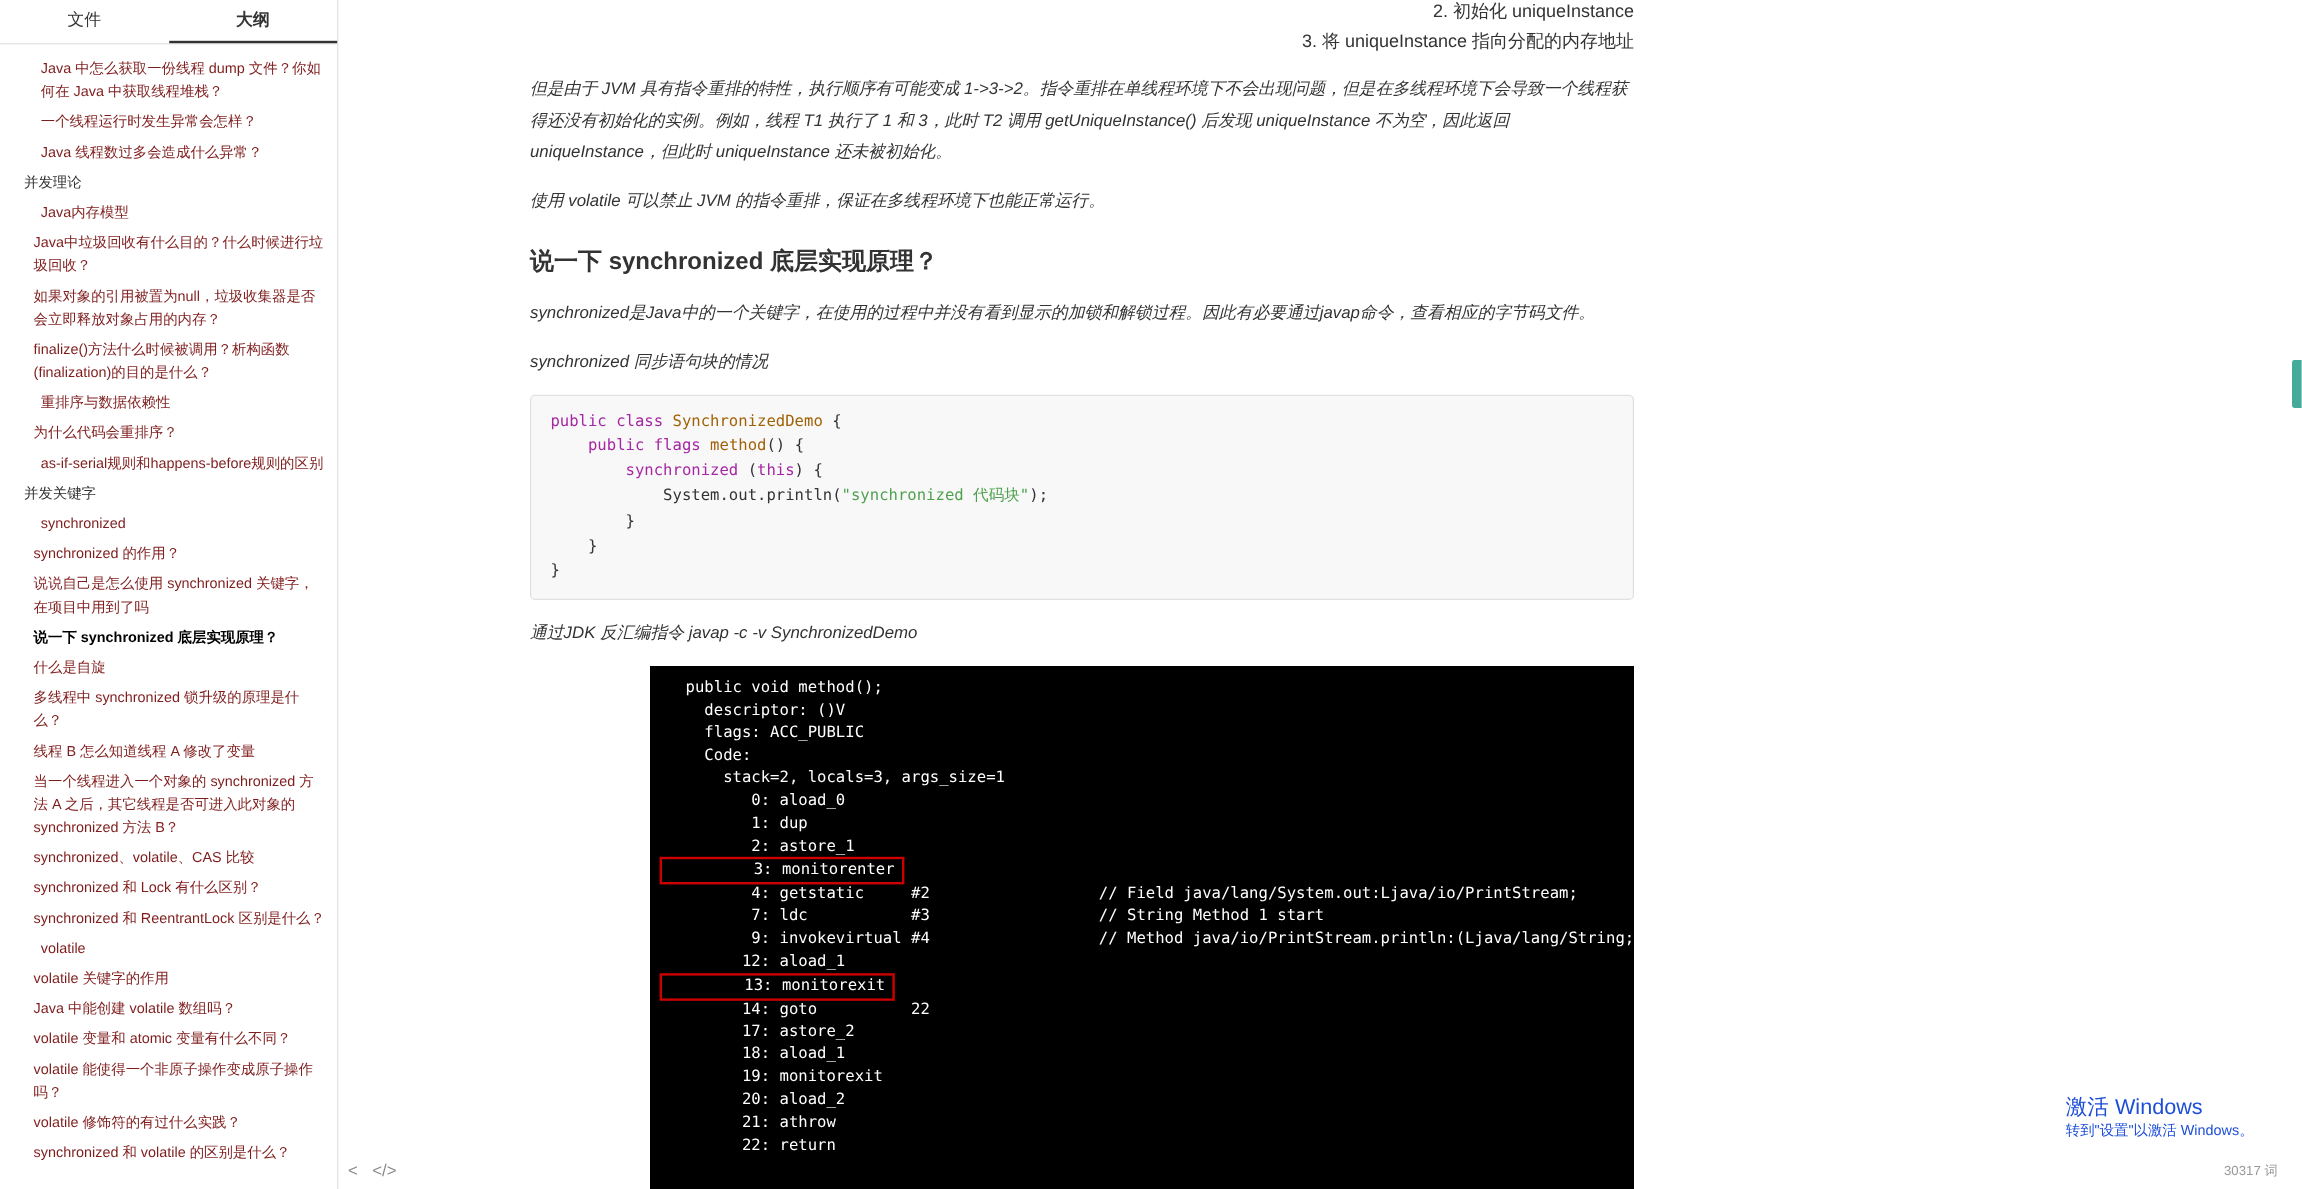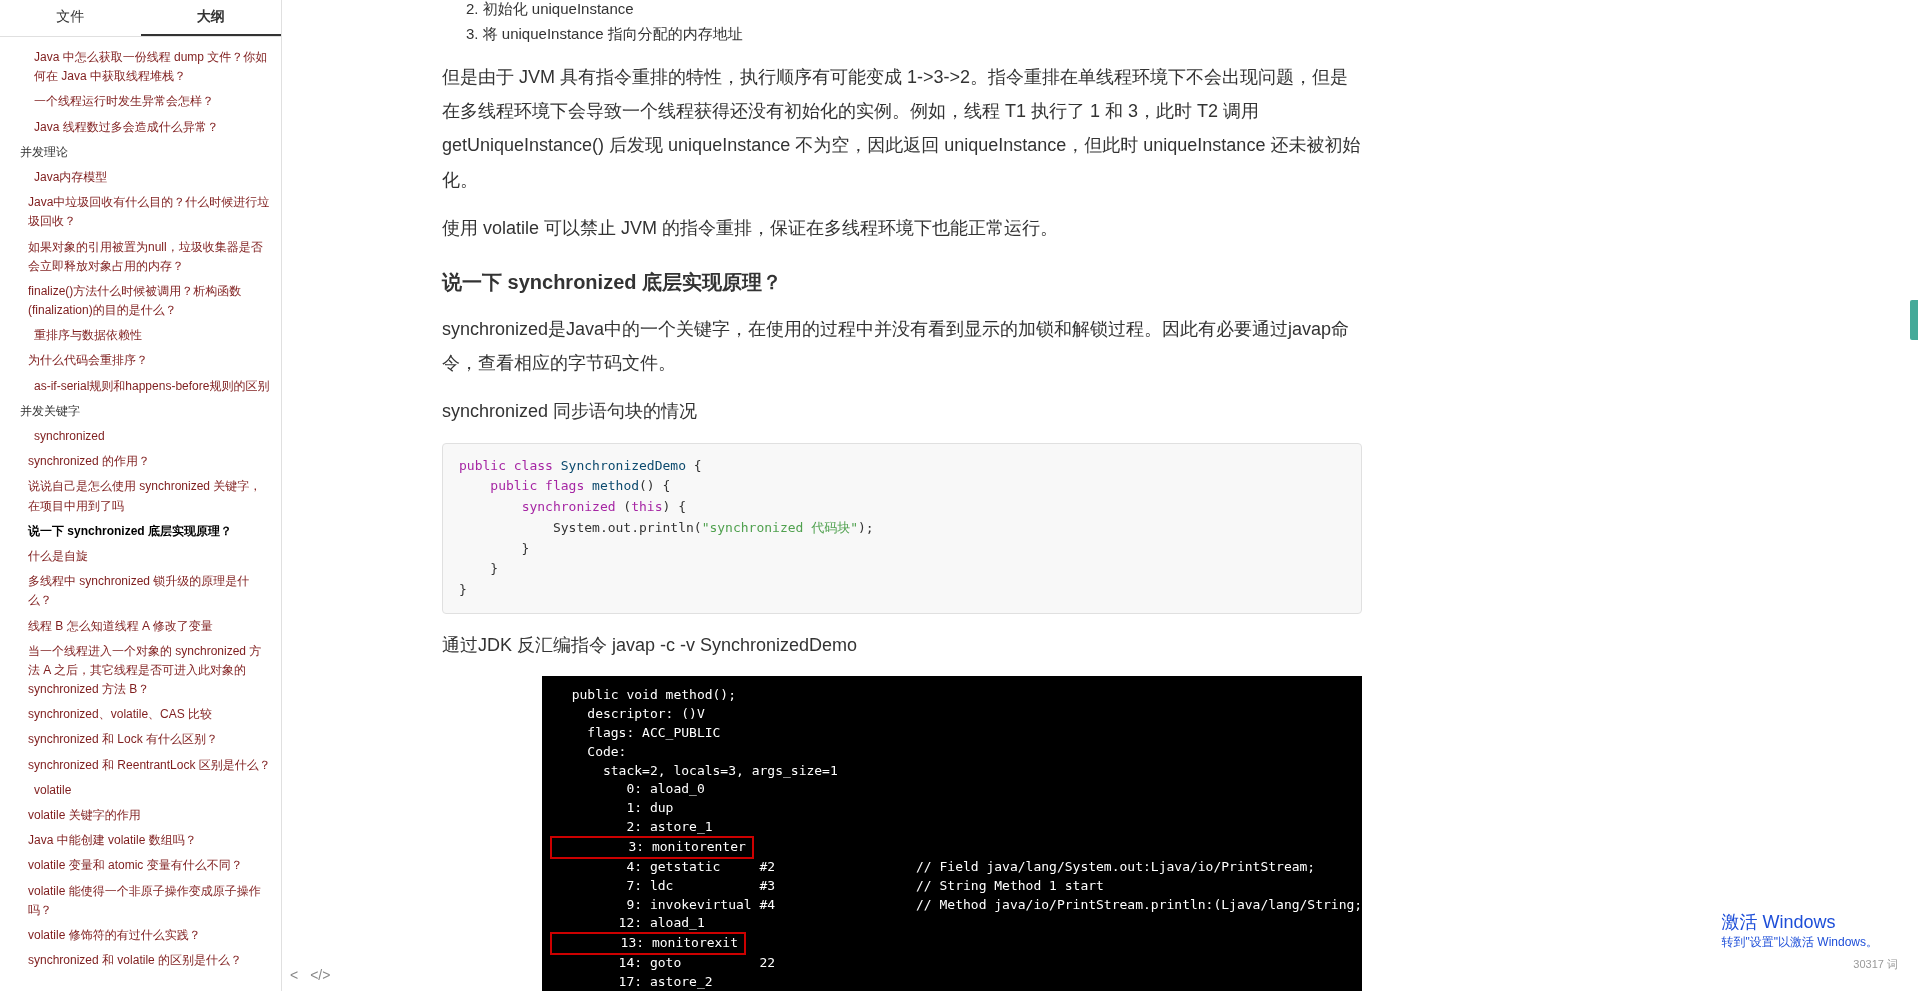"2. 初始化 uniqueInstance" ol.numbered li { text-align: none -> right }
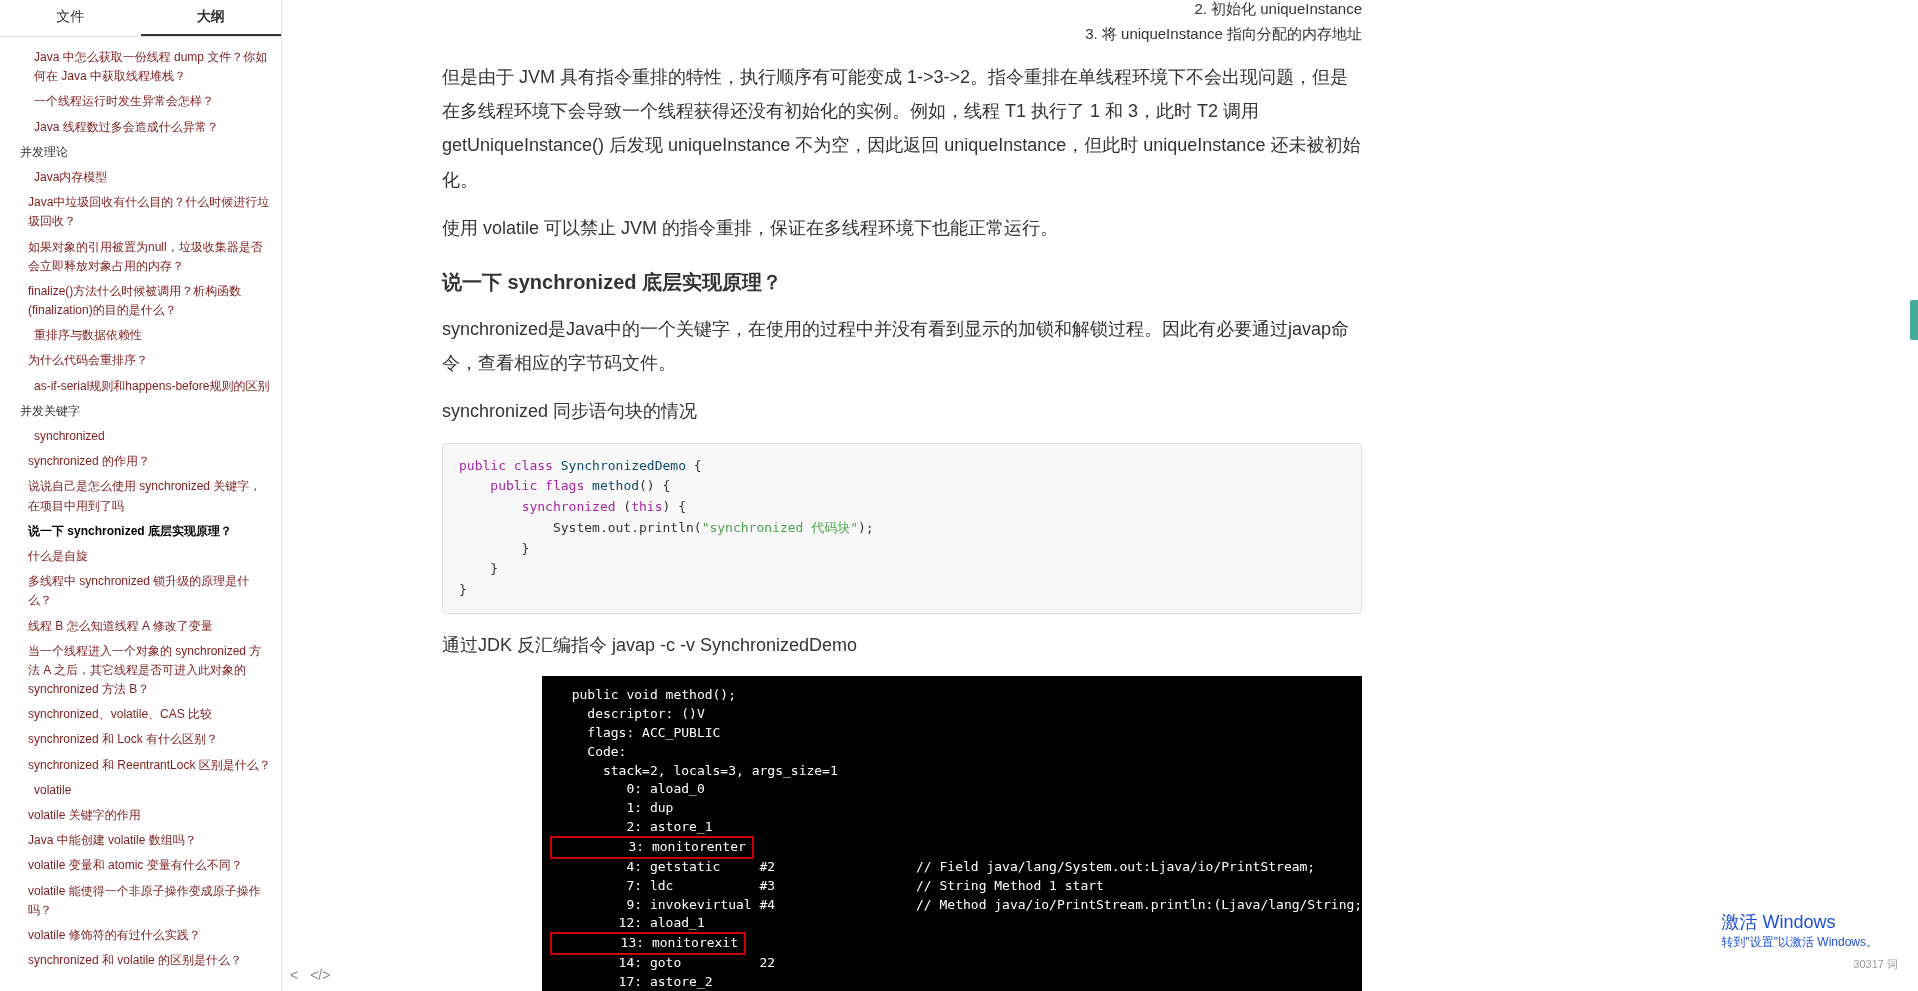"但是由于 JVM 具有指令重排的特性，执行顺序有可能变成" p.para { font-size: 18px -> 14px; font-style: none -> italic }
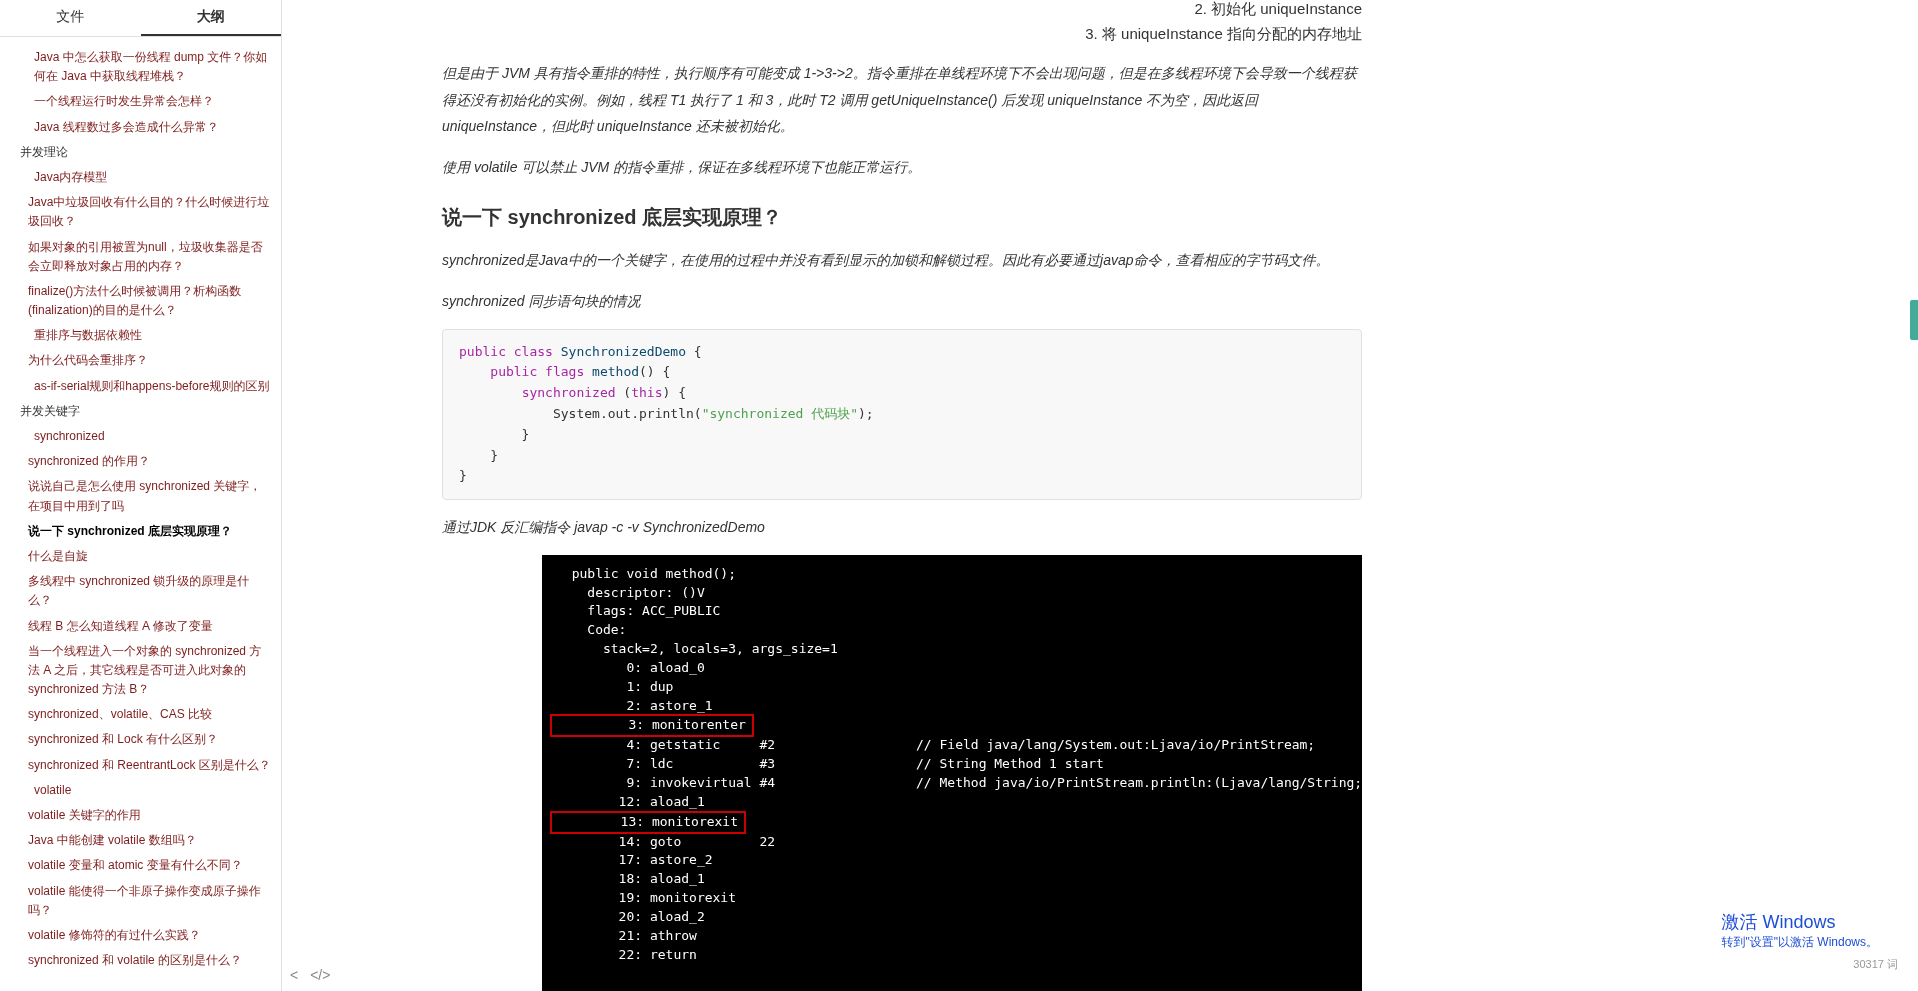"SynchronizedDemo" .cls { color: #0c4a6e -> #a16207 }
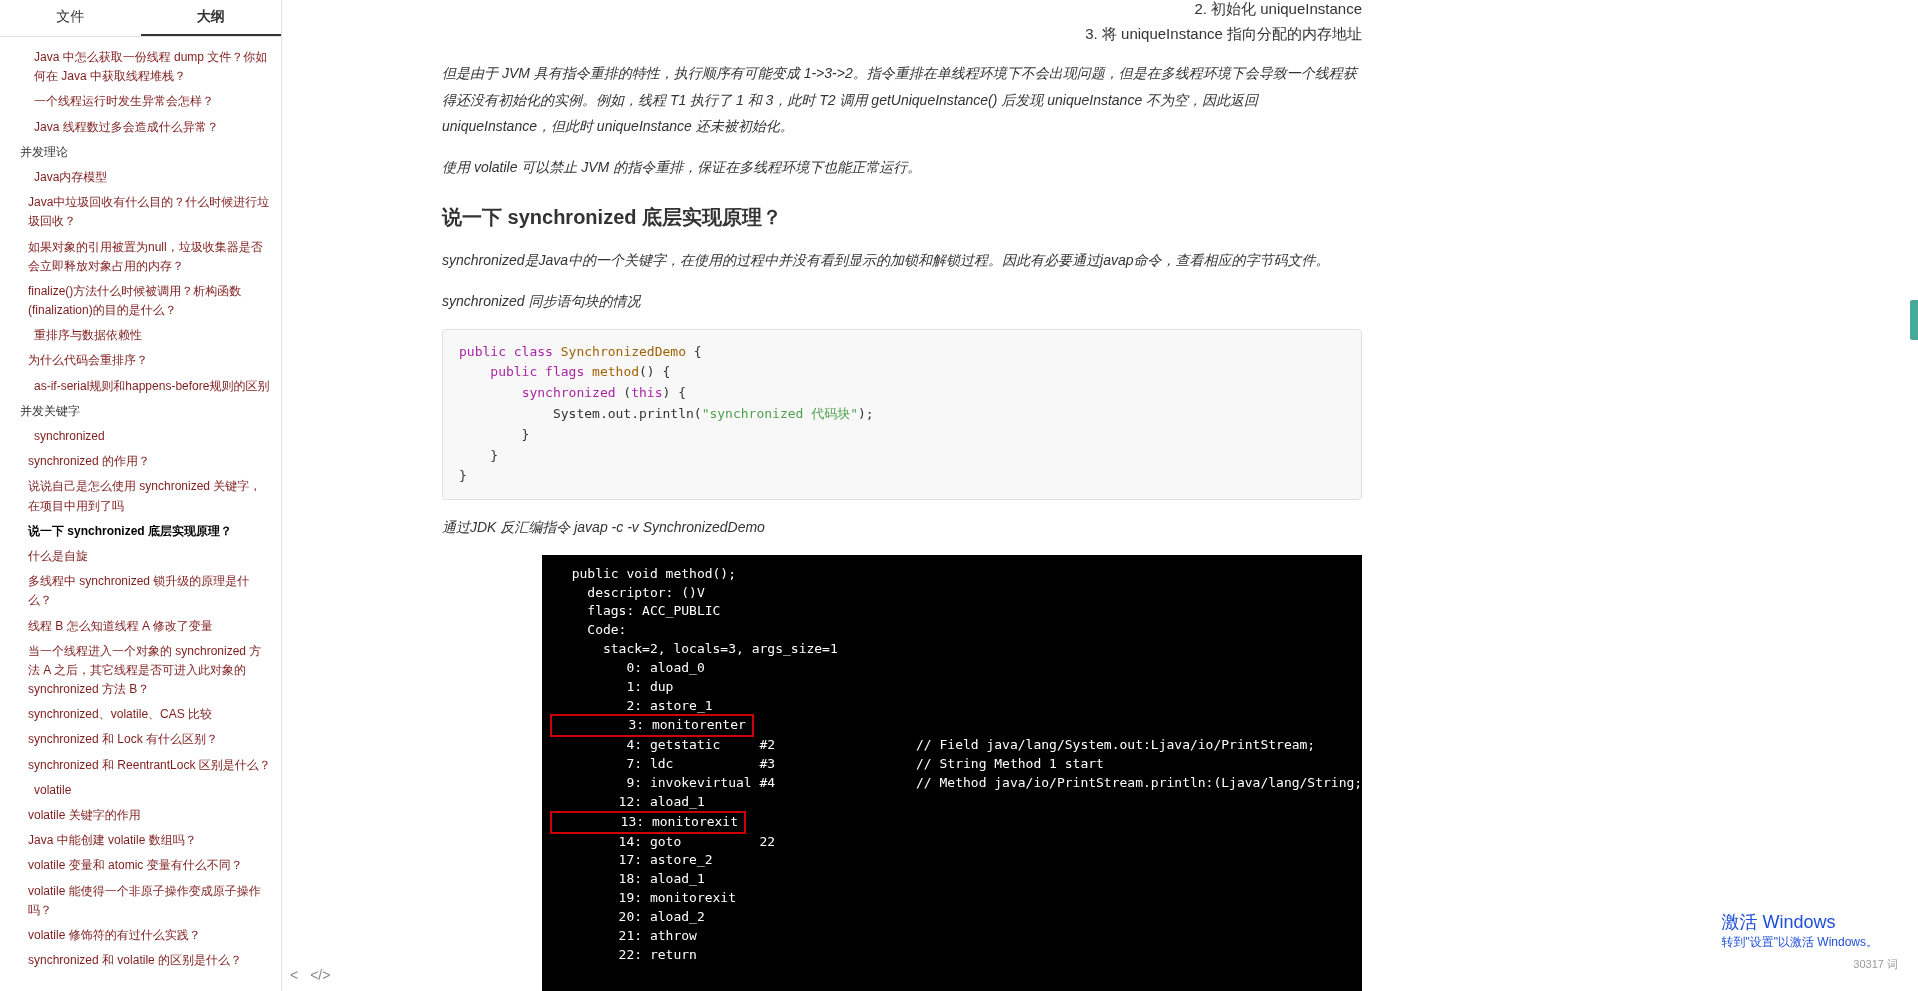"30317 词" .statusbar { bottom: 19px -> 8px }
